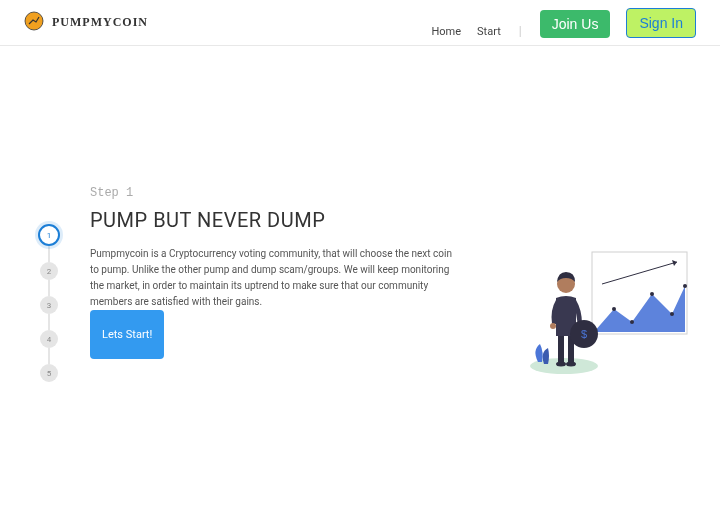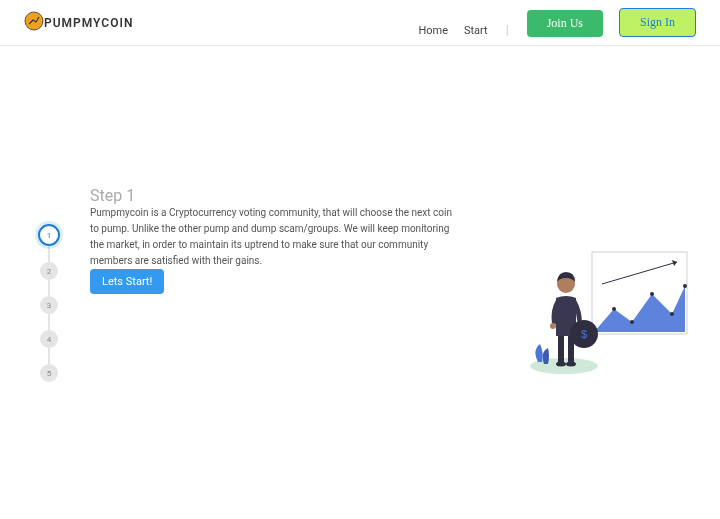"PUMPMYCOIN" .brand { font-family: none -> Liberation Serif, serif; gap: none -> 8px }
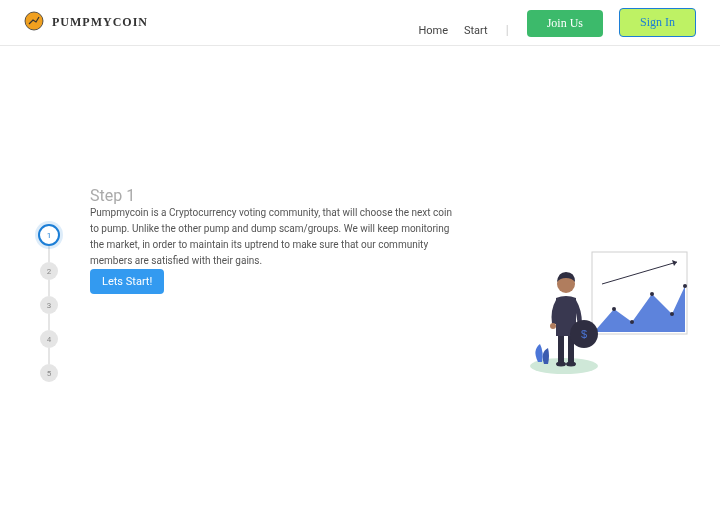"Join Us" .btn { font-family: Liberation Serif, serif -> Liberation Sans, sans-serif; font-size: 12px -> 14px; padding: 6px 20px -> 6px 12px }
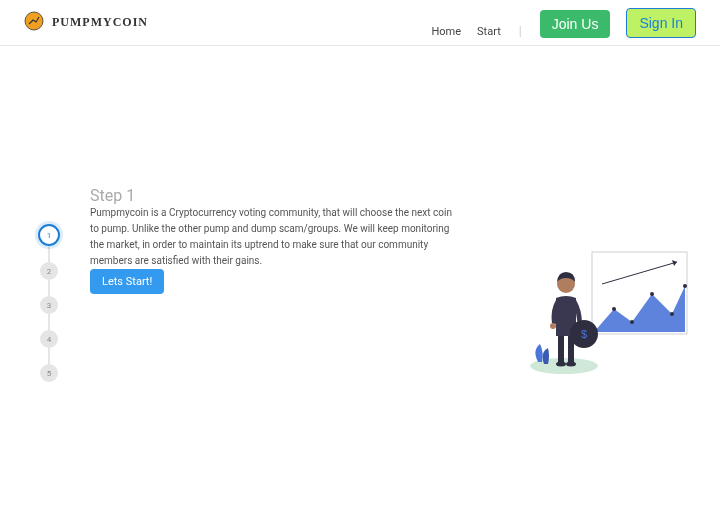"Step 1" .step-label { font-family: none -> Liberation Mono, monospace; font-size: 16px -> 12px; margin-bottom: none -> 8px }
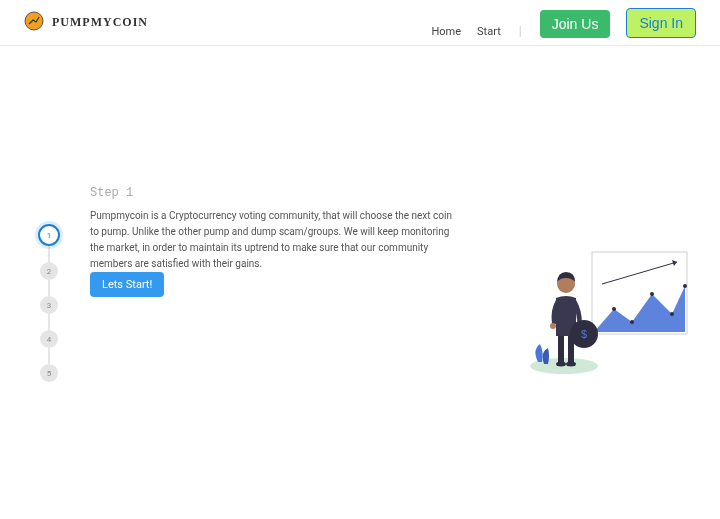"PUMP BUT NEVER DUMP" h1.title { html: none -> <h1>PUMP BUT NEVER DUMP</h1> }
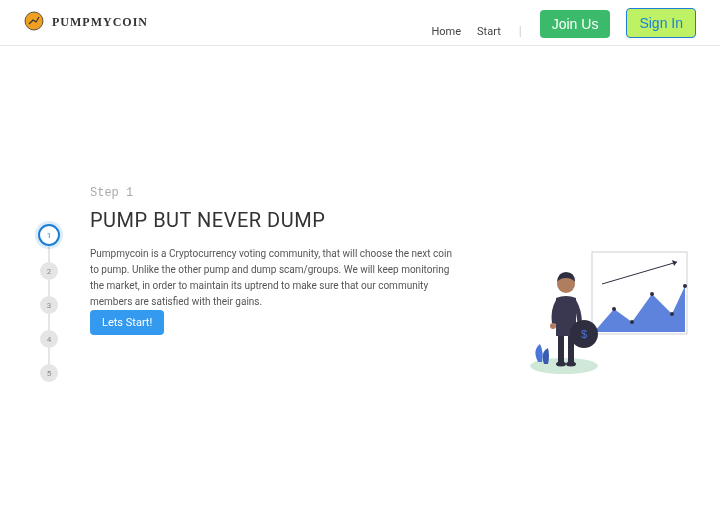"Lets Start!" .btn-primary { padding: 6px 12px -> 18px 12px }
